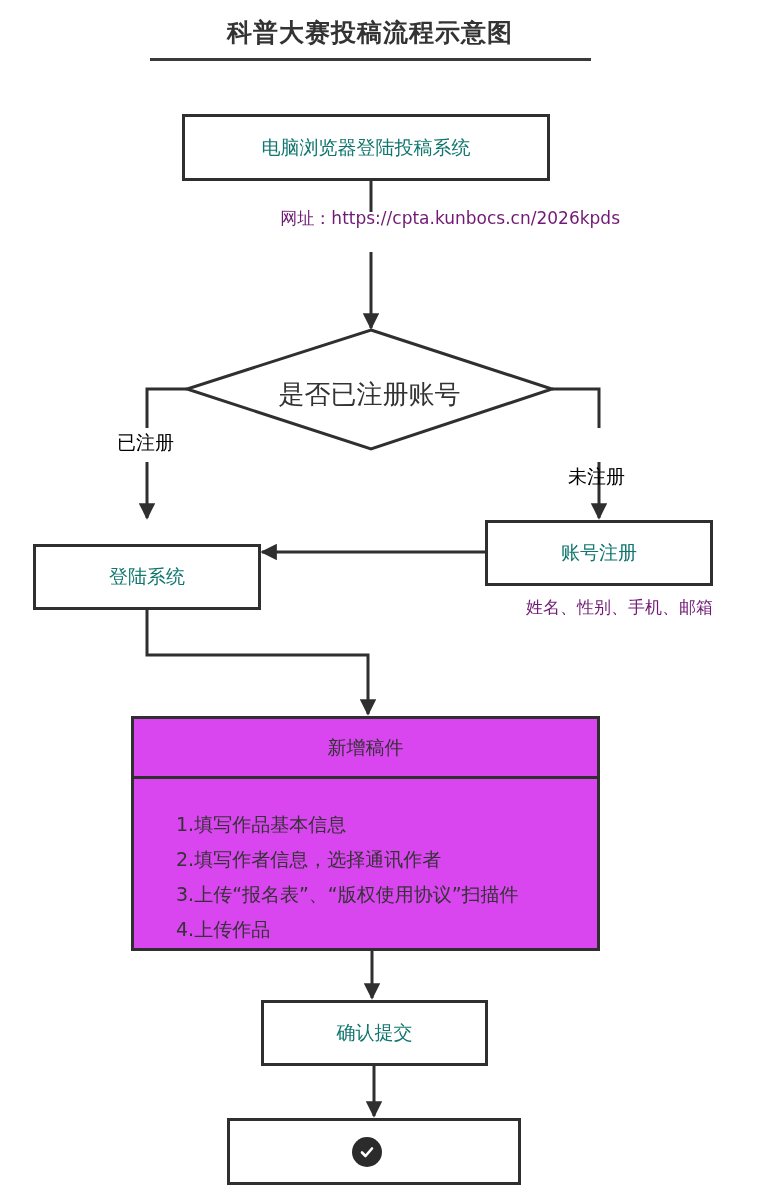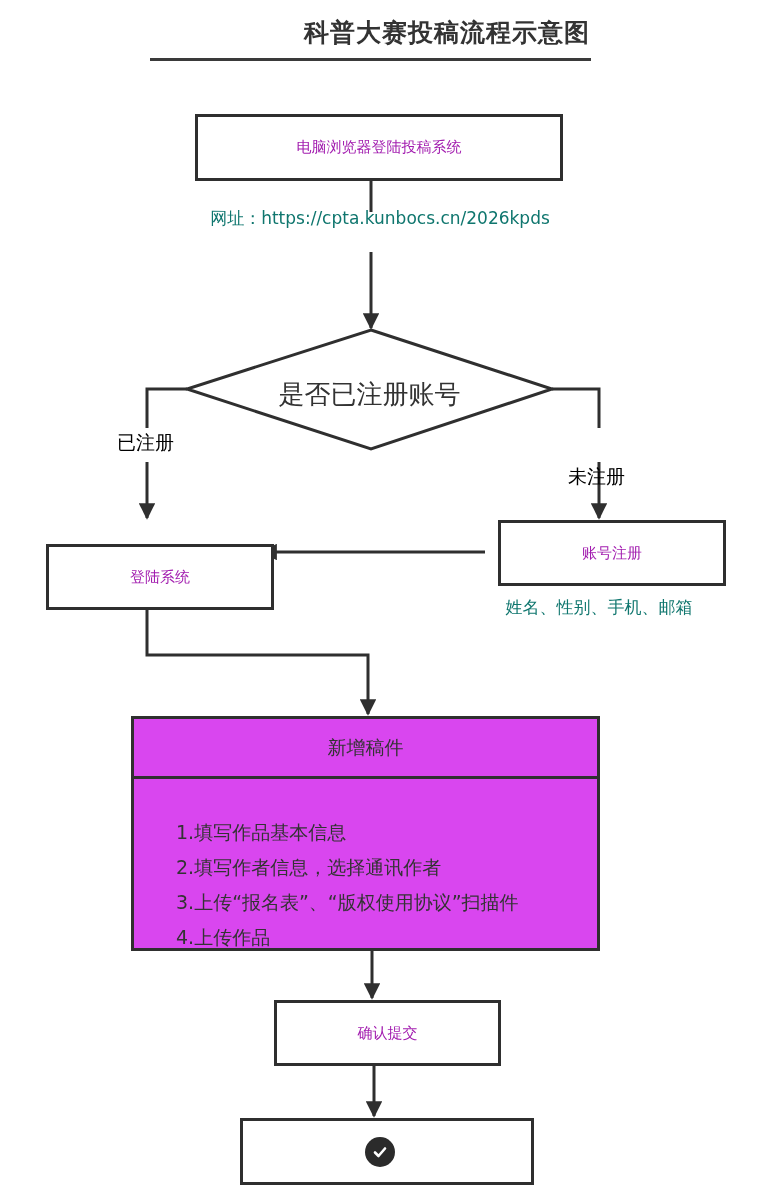"科普大赛投稿流程示意图" #title { text-align: right -> center }
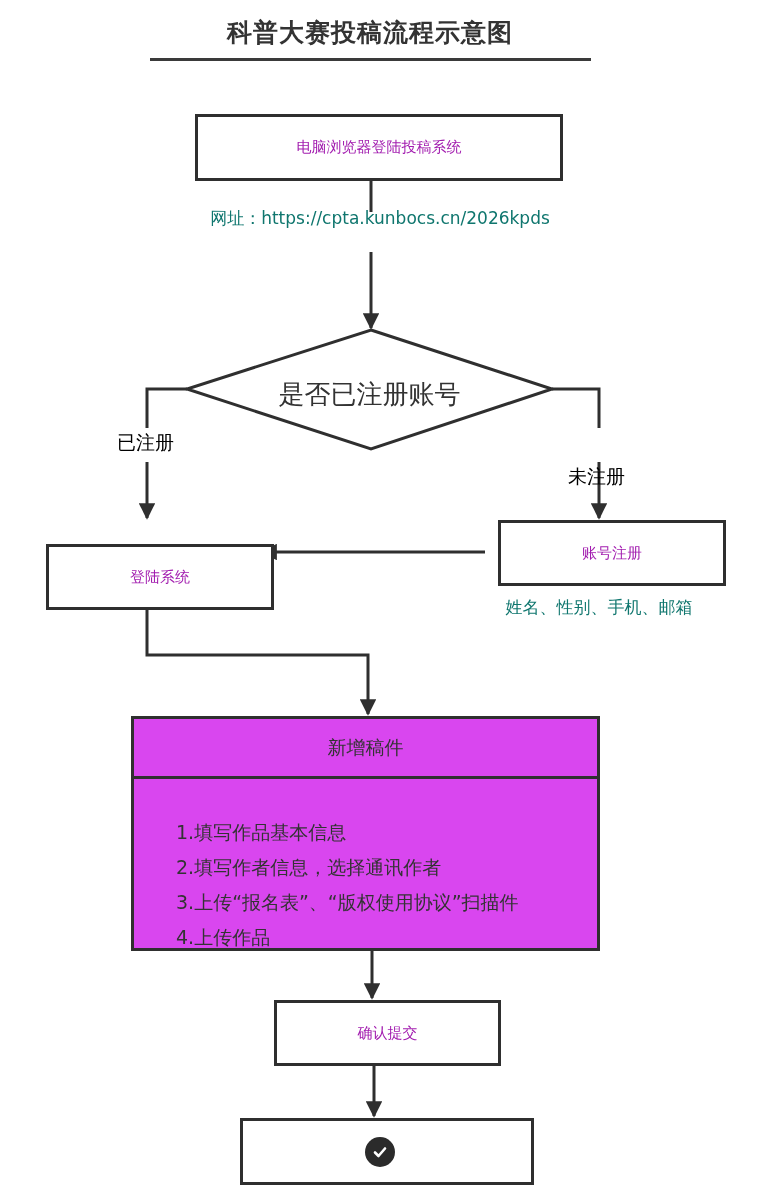"电脑浏览器登陆投稿系统" .box { color: #a21caf -> #0f766e; font-size: 15px -> 19px; margin-left: 13px -> none }
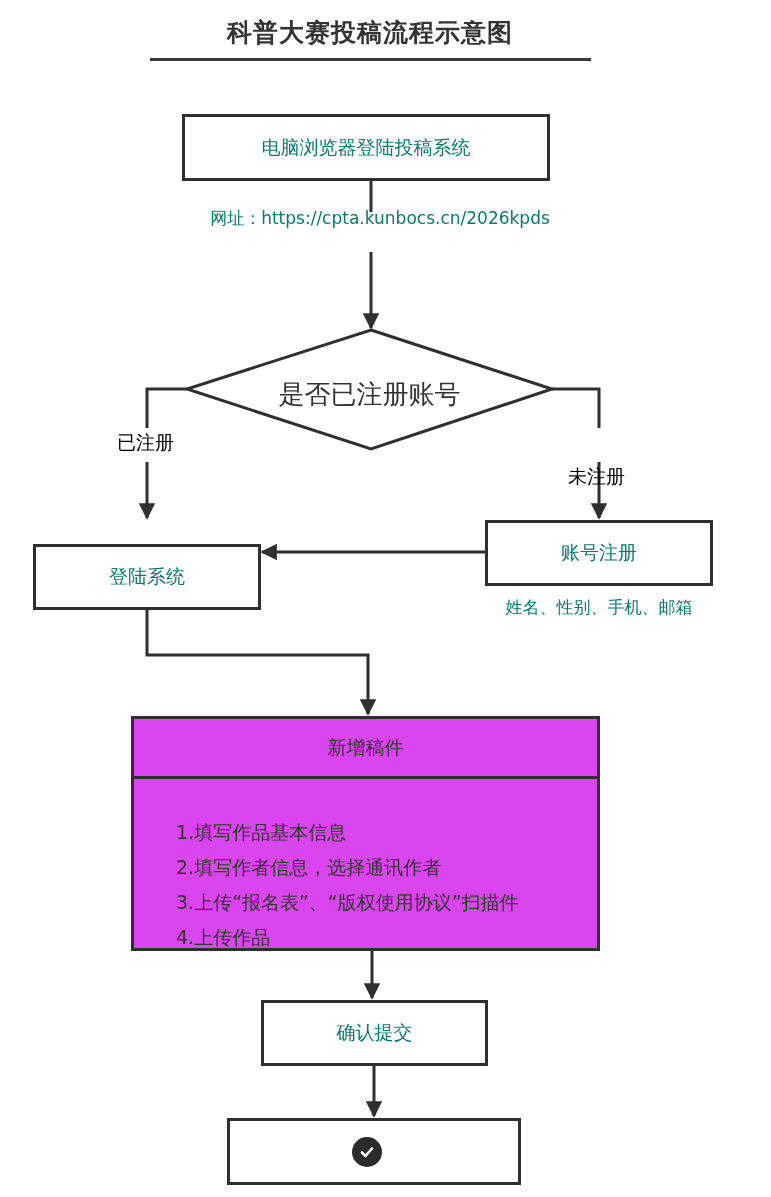"网址：https://cpta.kunbocs.cn/2026kpds" .note { color: #0f766e -> #701a75; text-align: center -> right }
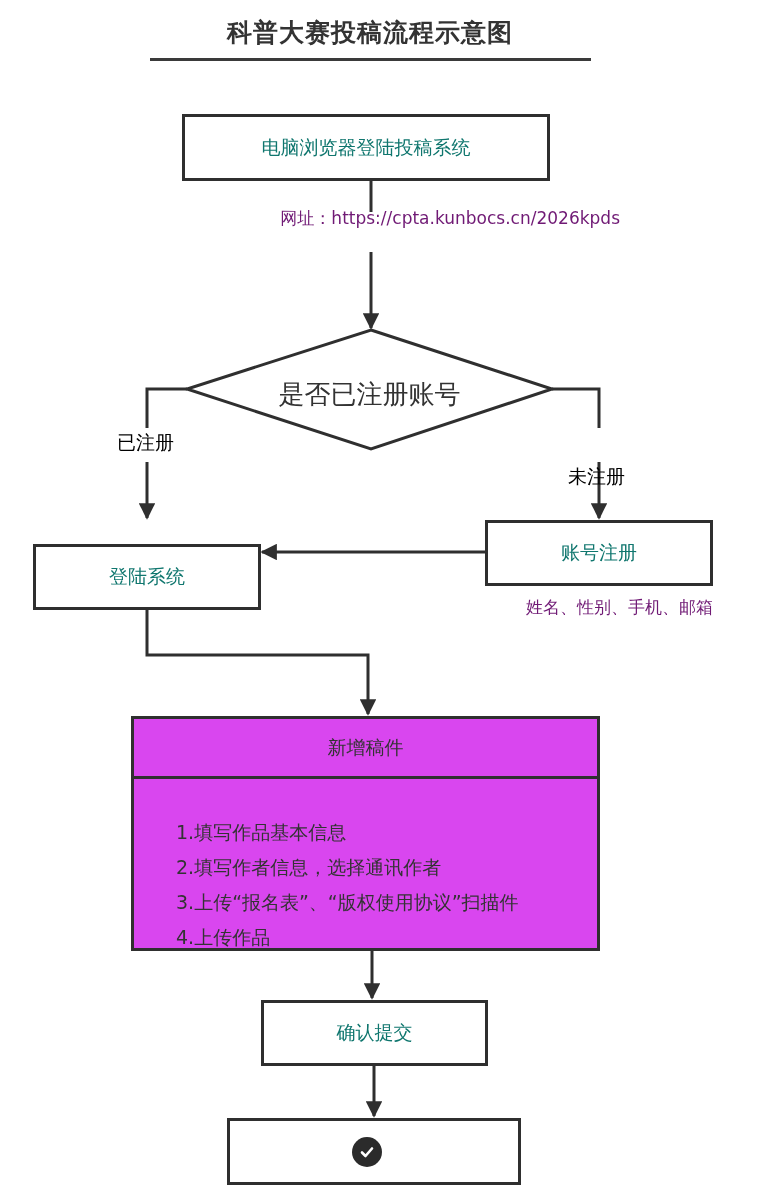"1.填写作品基本信息" #new-steps { padding: 36px 0 0 42px -> 28px 0 0 42px }
